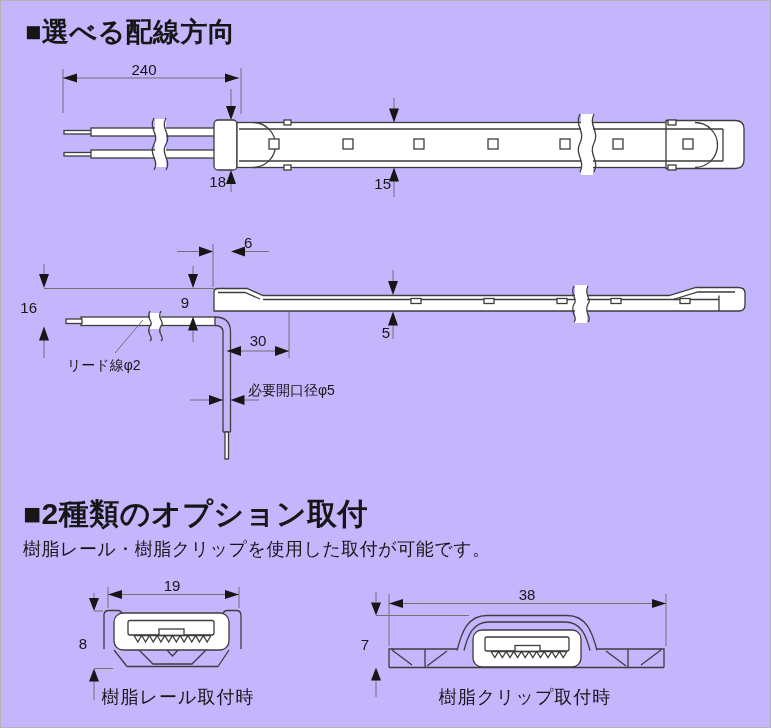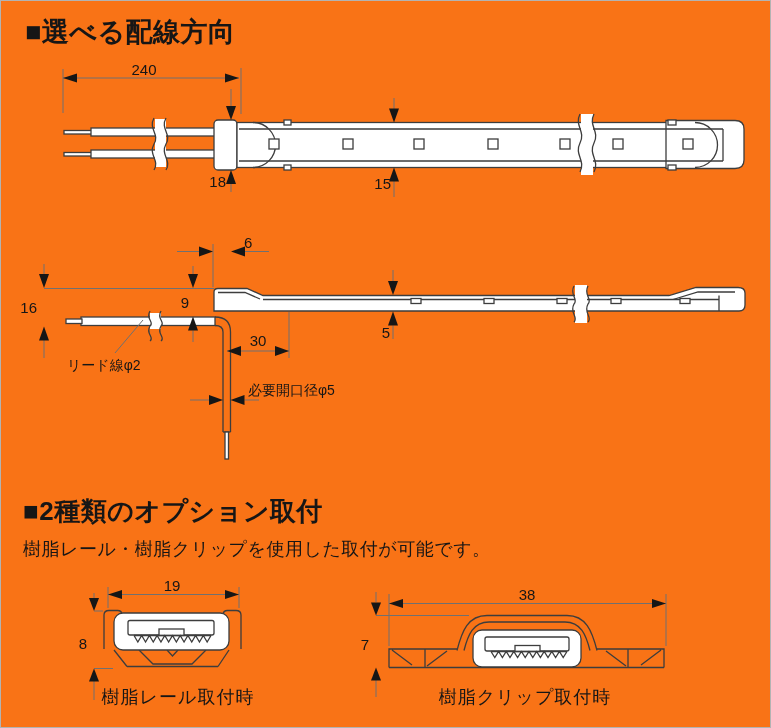"■選べる配線方向" .page { background: #f97316 -> #c4b5fd }
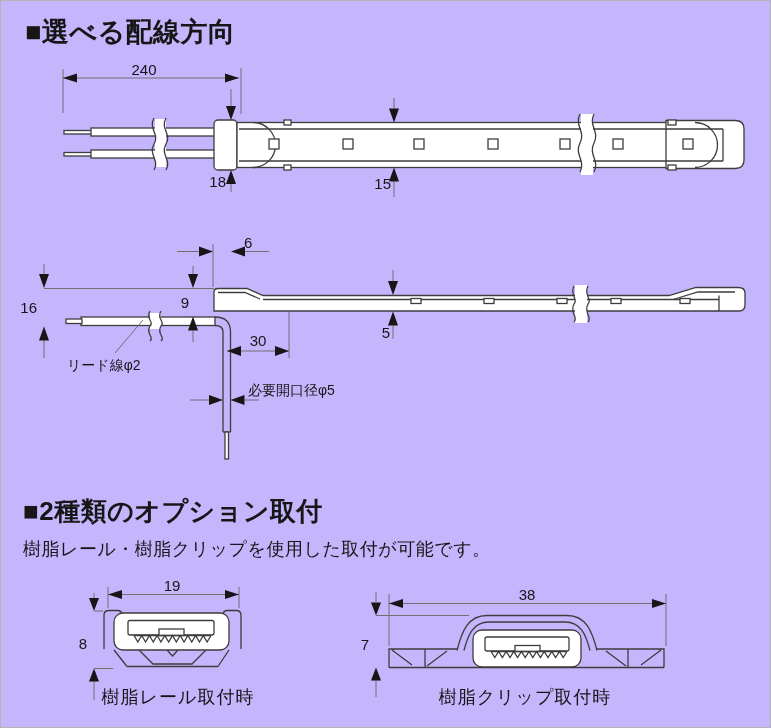"■2種類のオプション取付" .h2 { font-size: 26px -> 30px }
